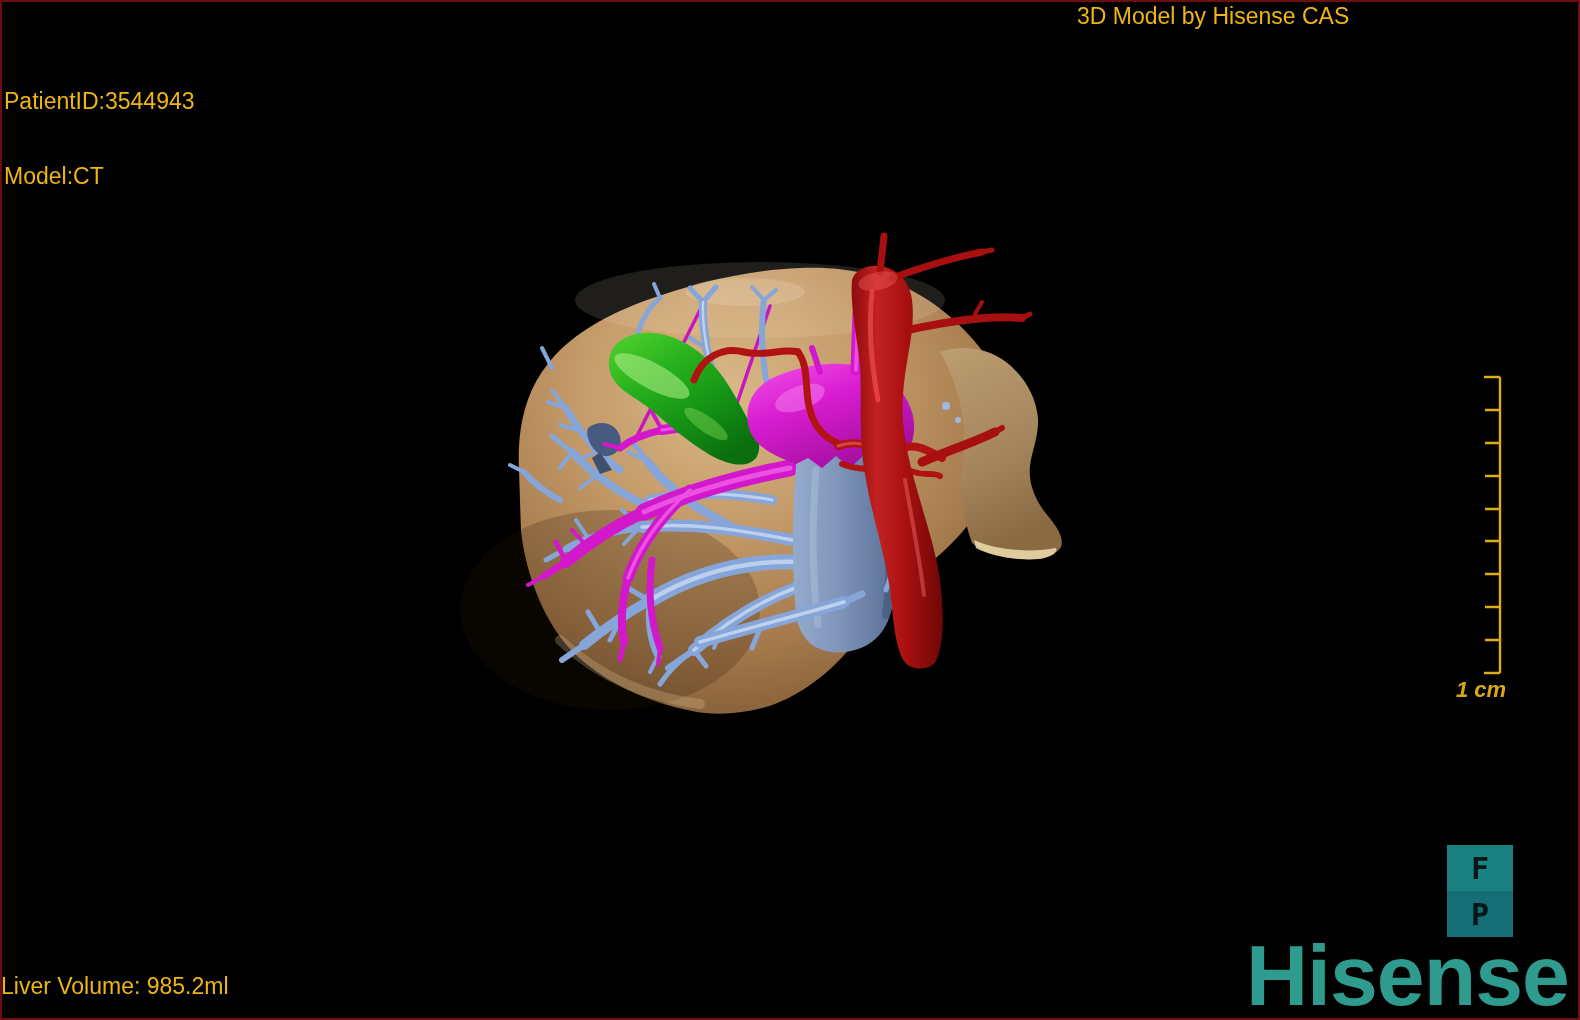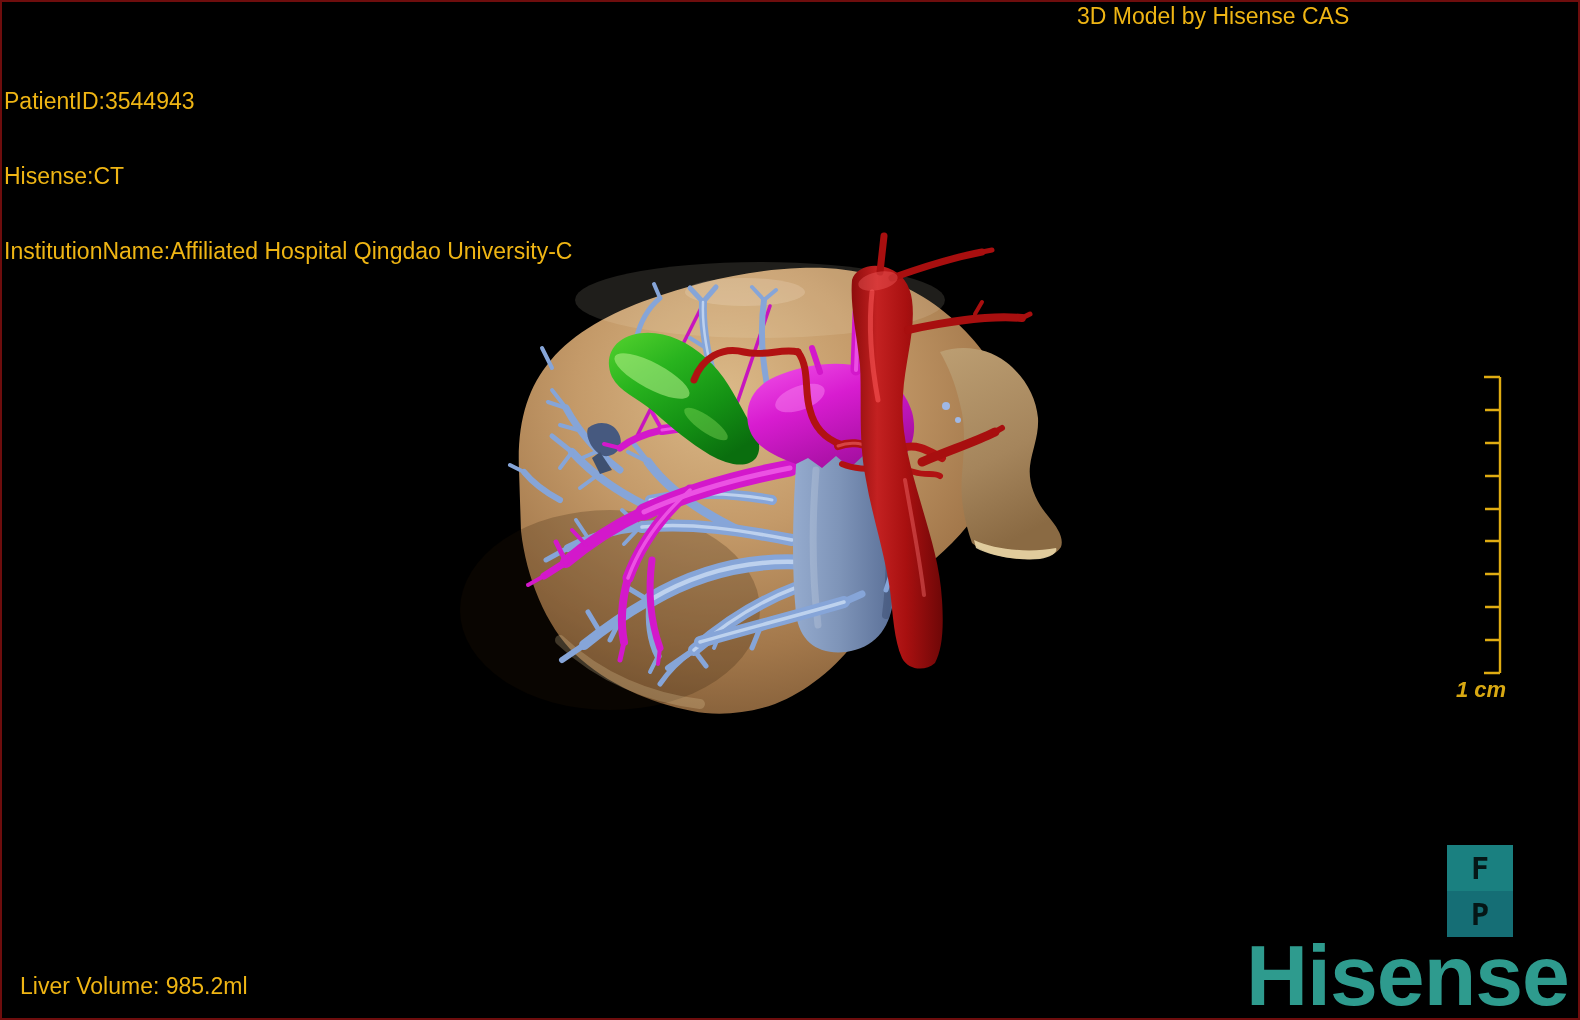"Hisense:CT" div { text: Hisense:CT -> Model:CT }
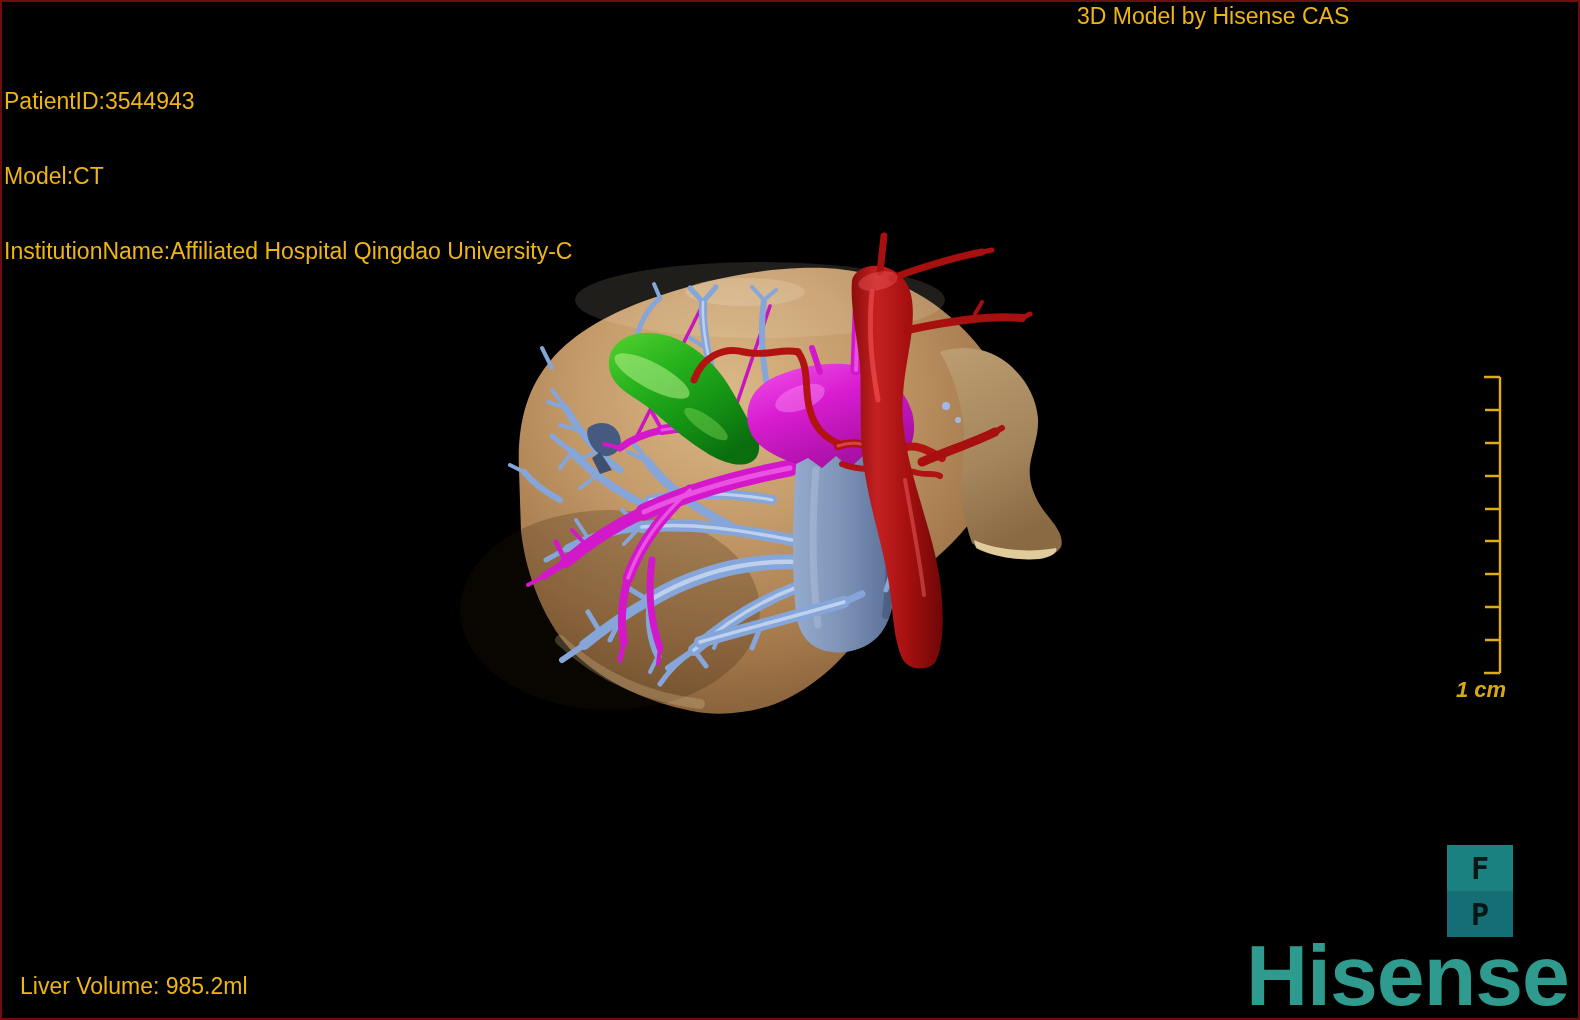"InstitutionName:Affiliated Hospital" div { html: <div>InstitutionName:Affiliated Hospital Qingdao University-C</div> -> none }
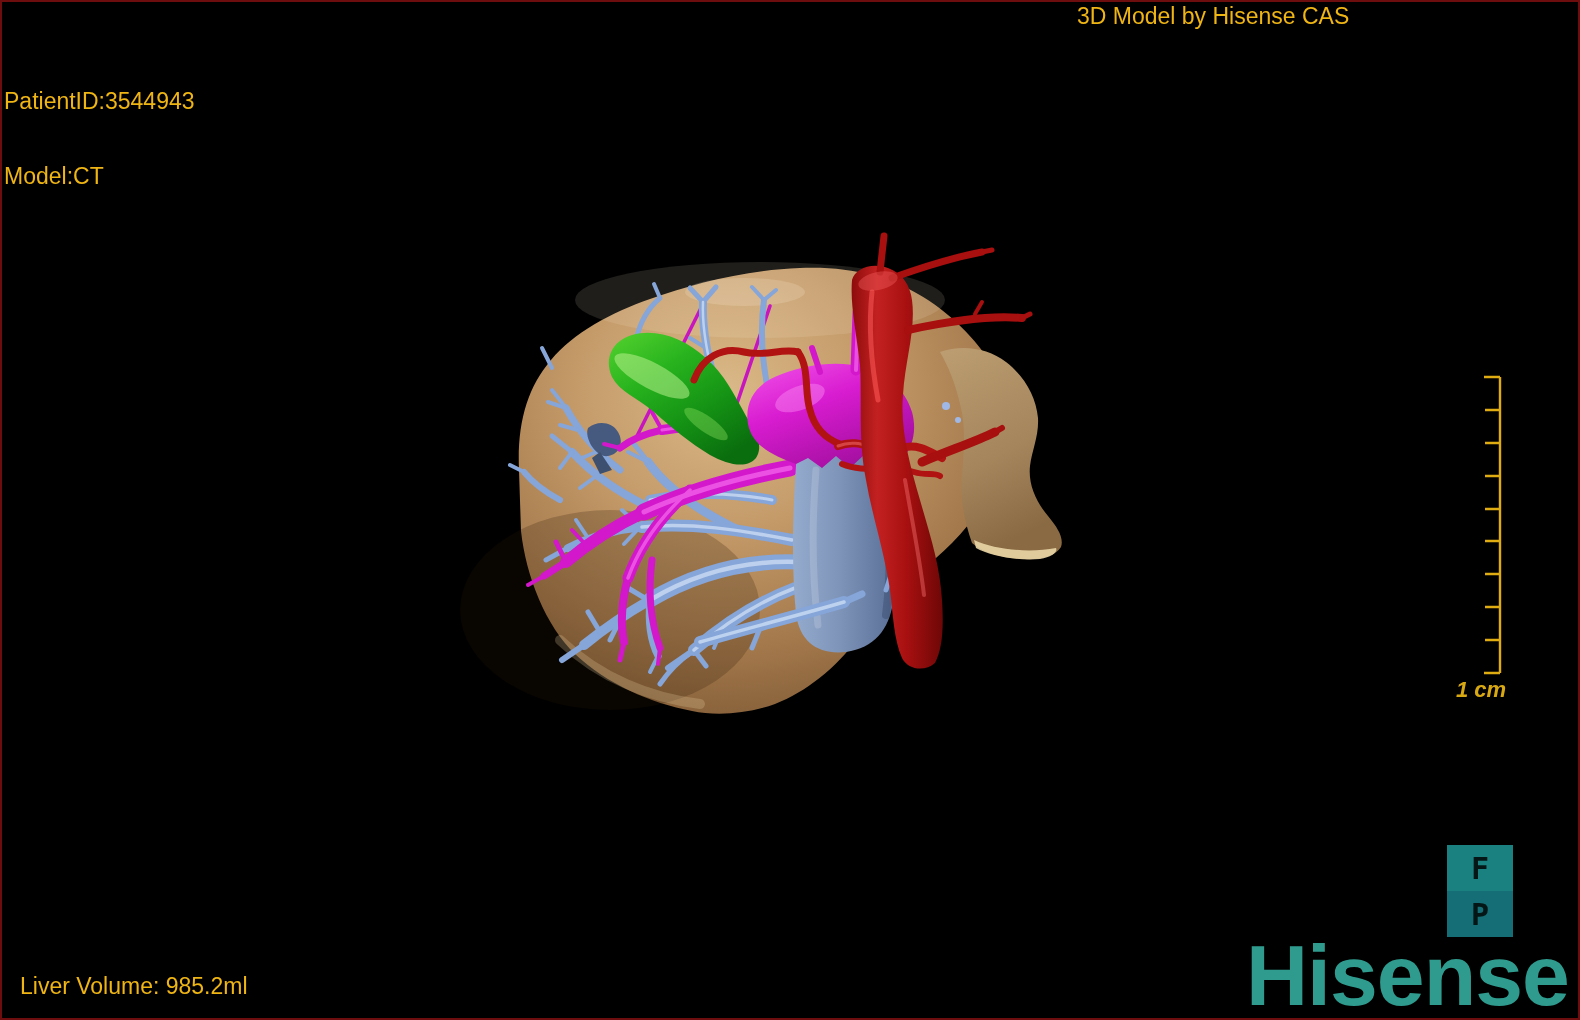"Liver Volume: 985.2ml" #volume-line { left: 20px -> 1px }
